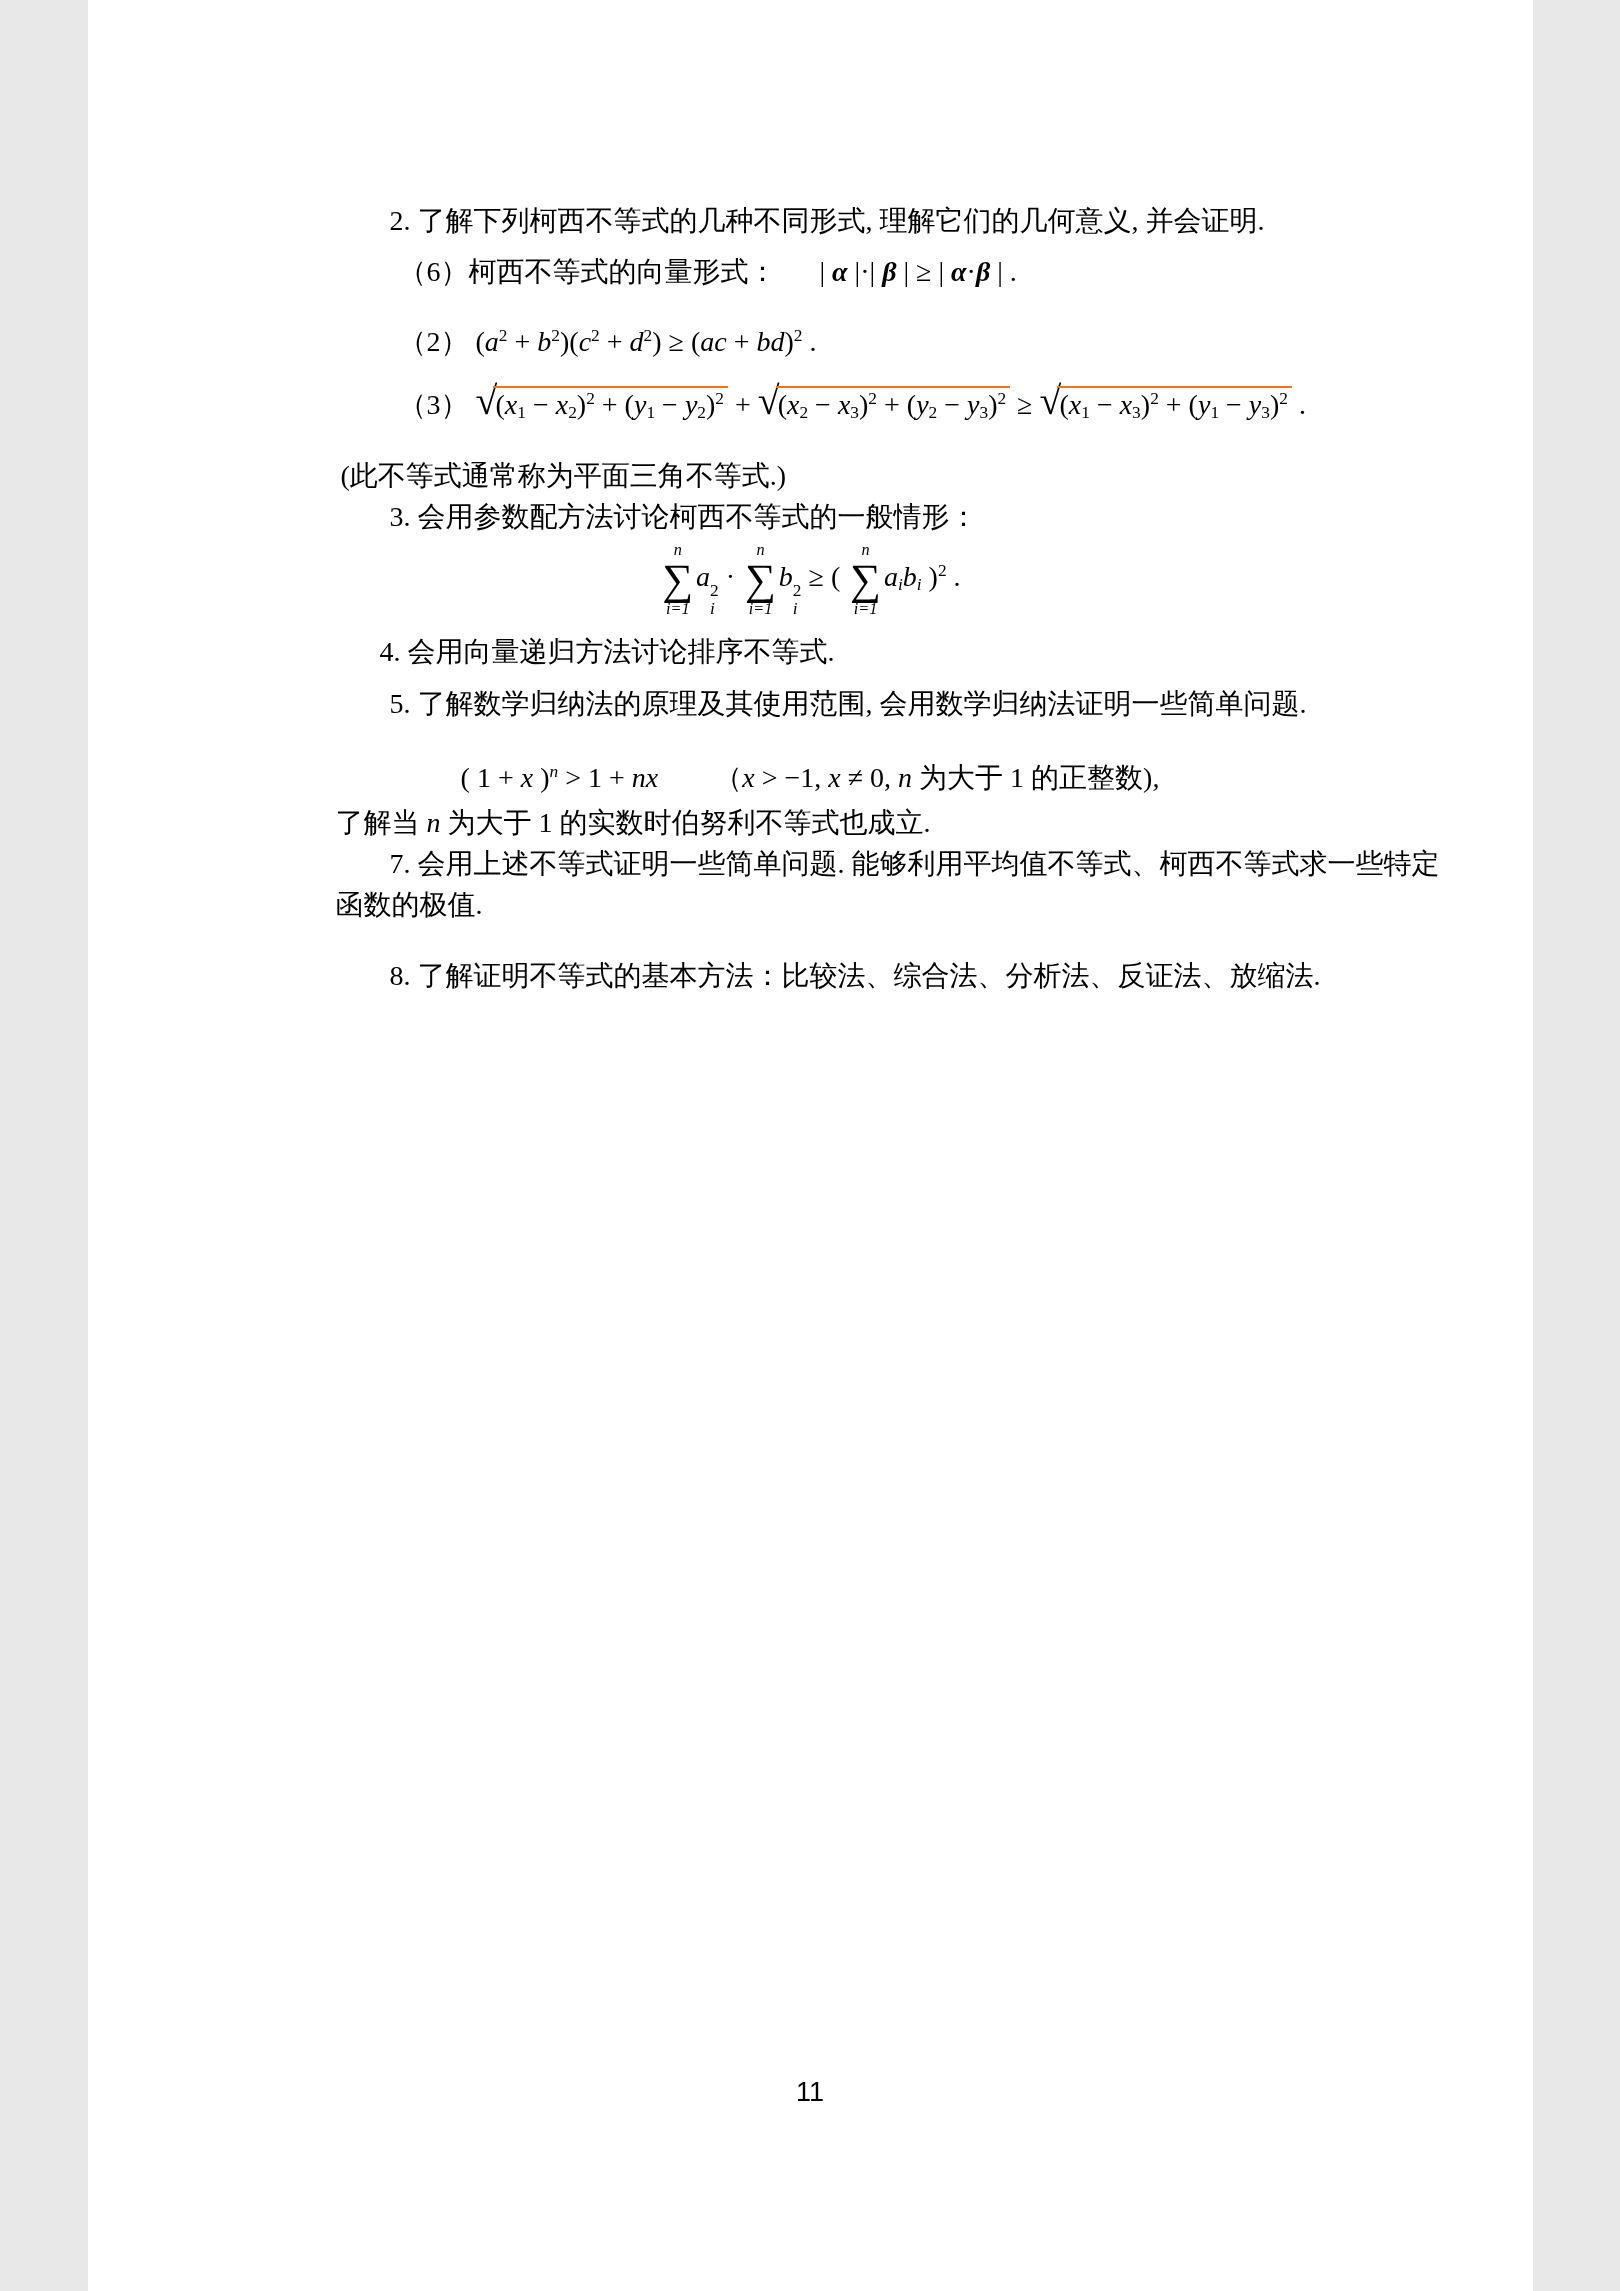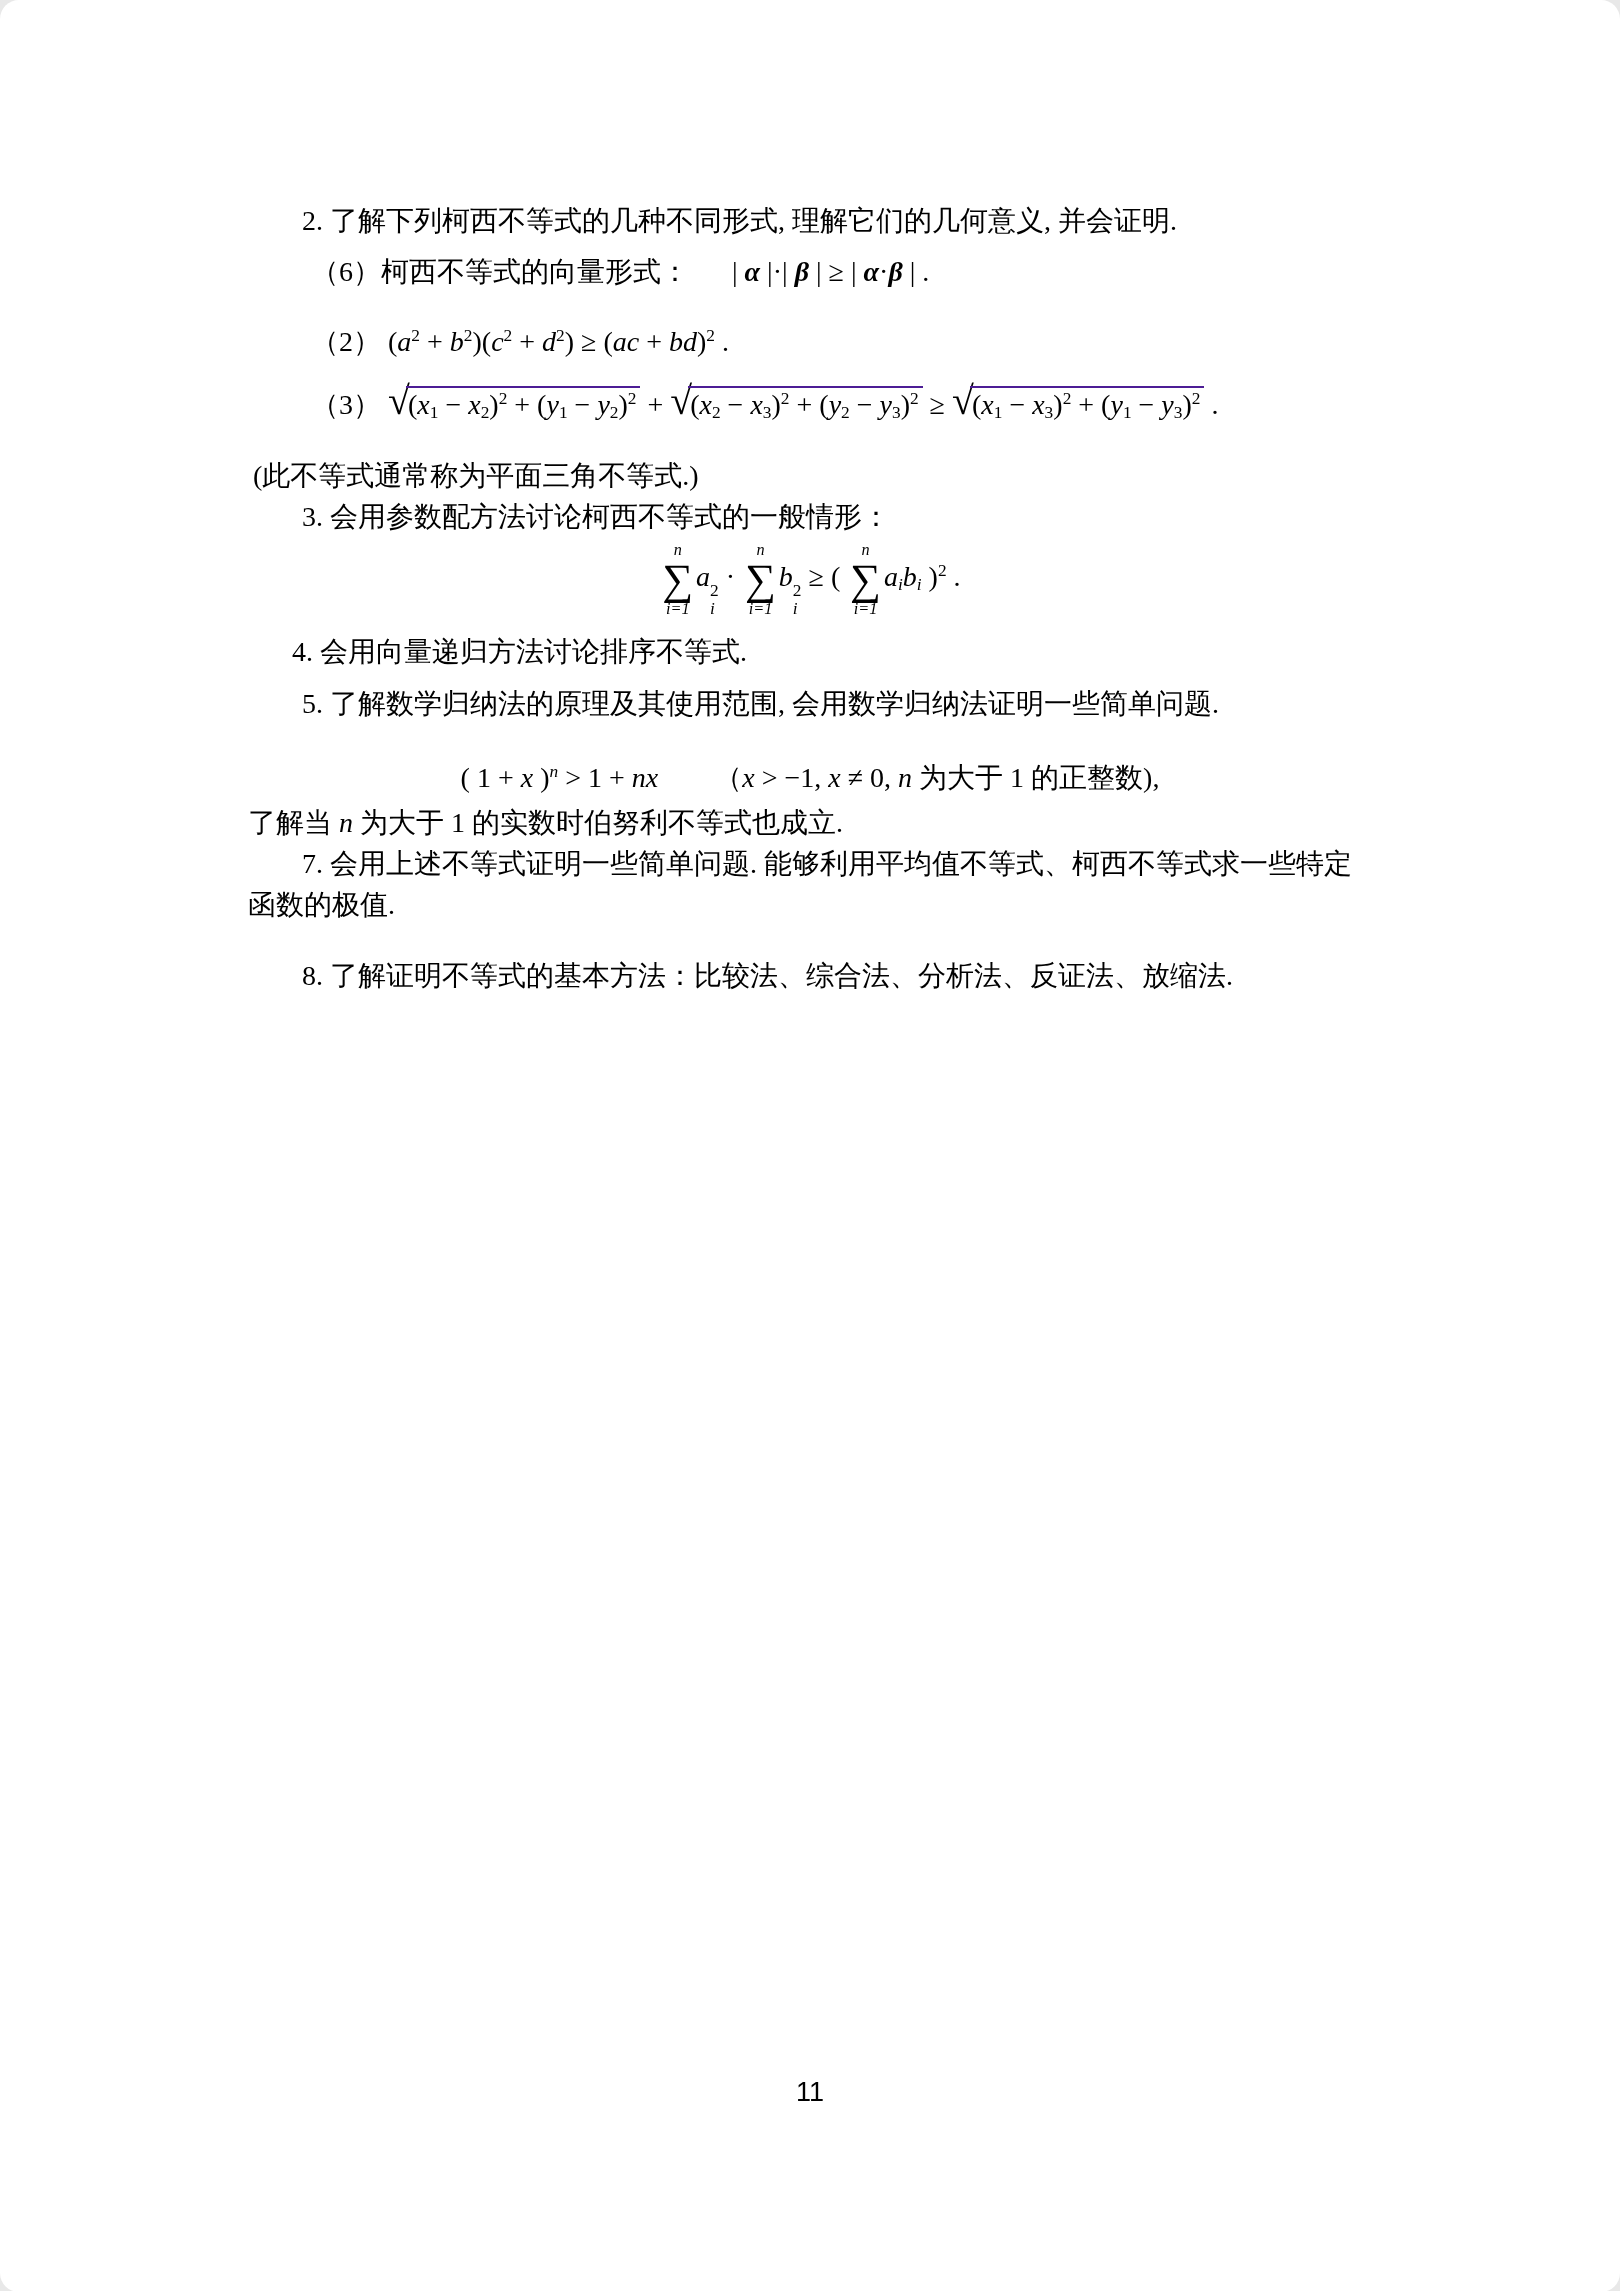"2. 了解下列柯西不等式的几种不同形式, 理解它们的几何意义, 并会证明." .page { border-radius: 19px -> none; width: 1620px -> 1445px }
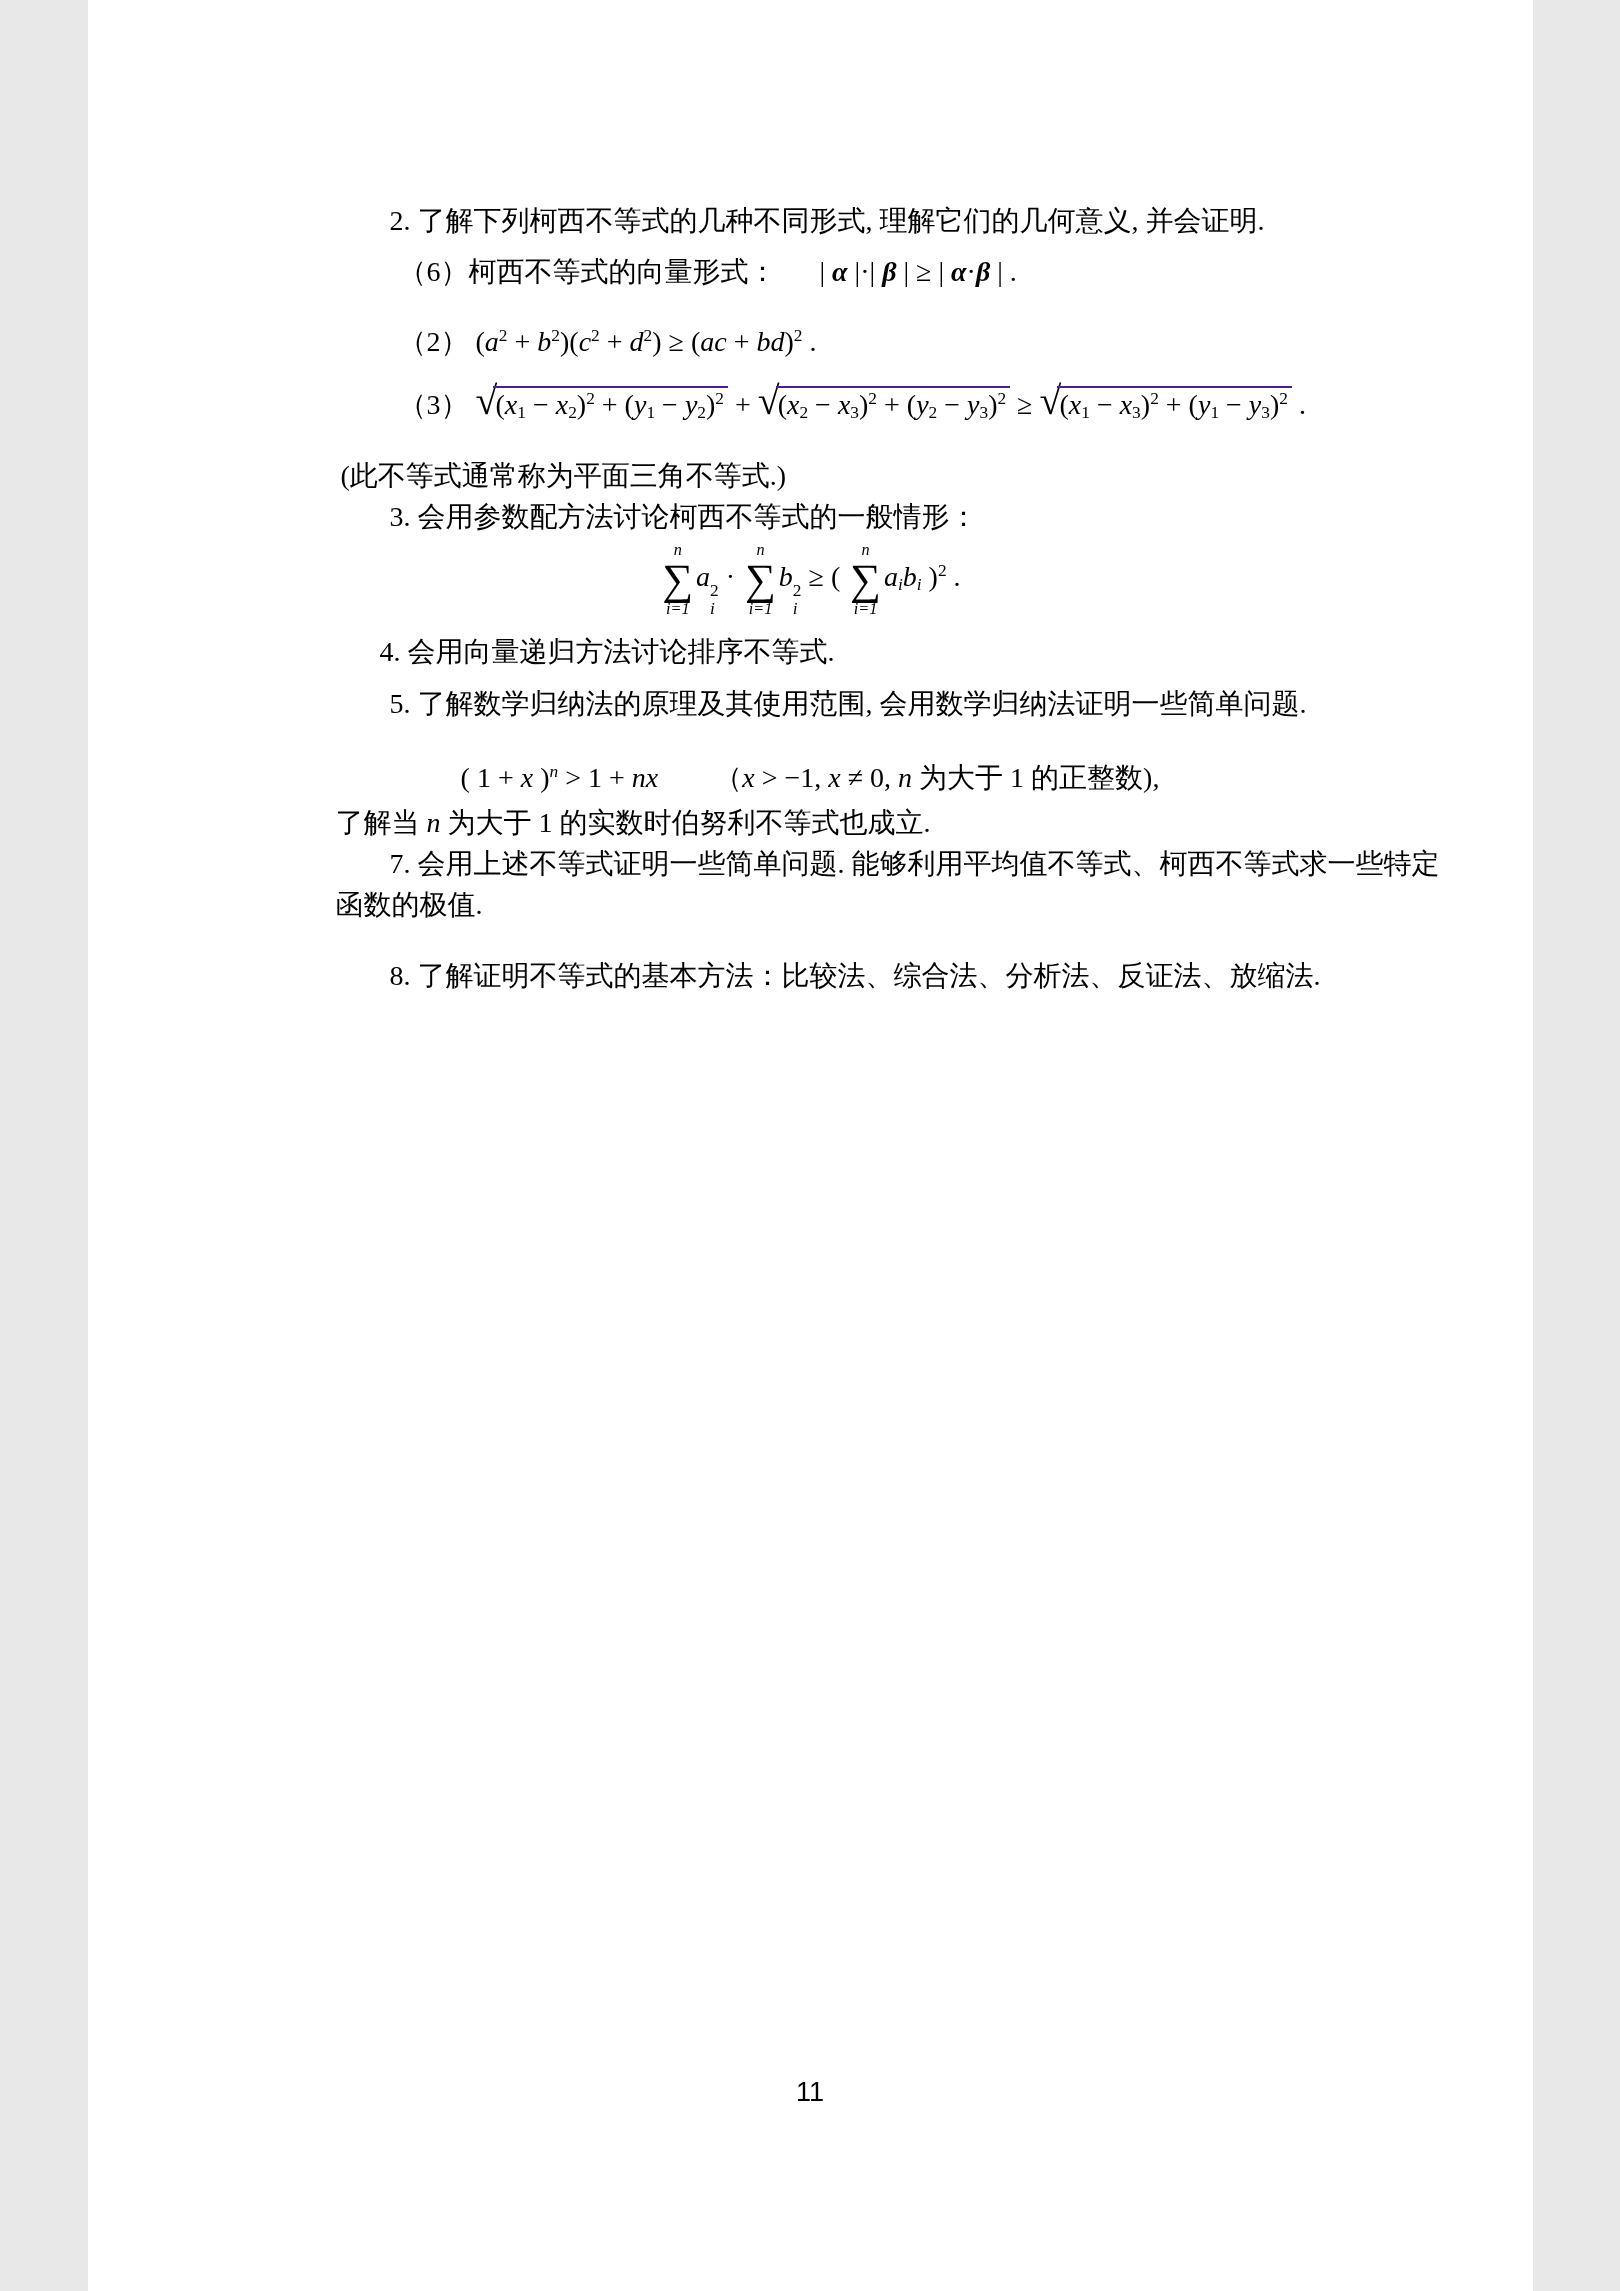"(x1 − x2)2 + (y1" .rbody { border-top: 2px solid #4c1d95 -> 2px solid #f97316 }
